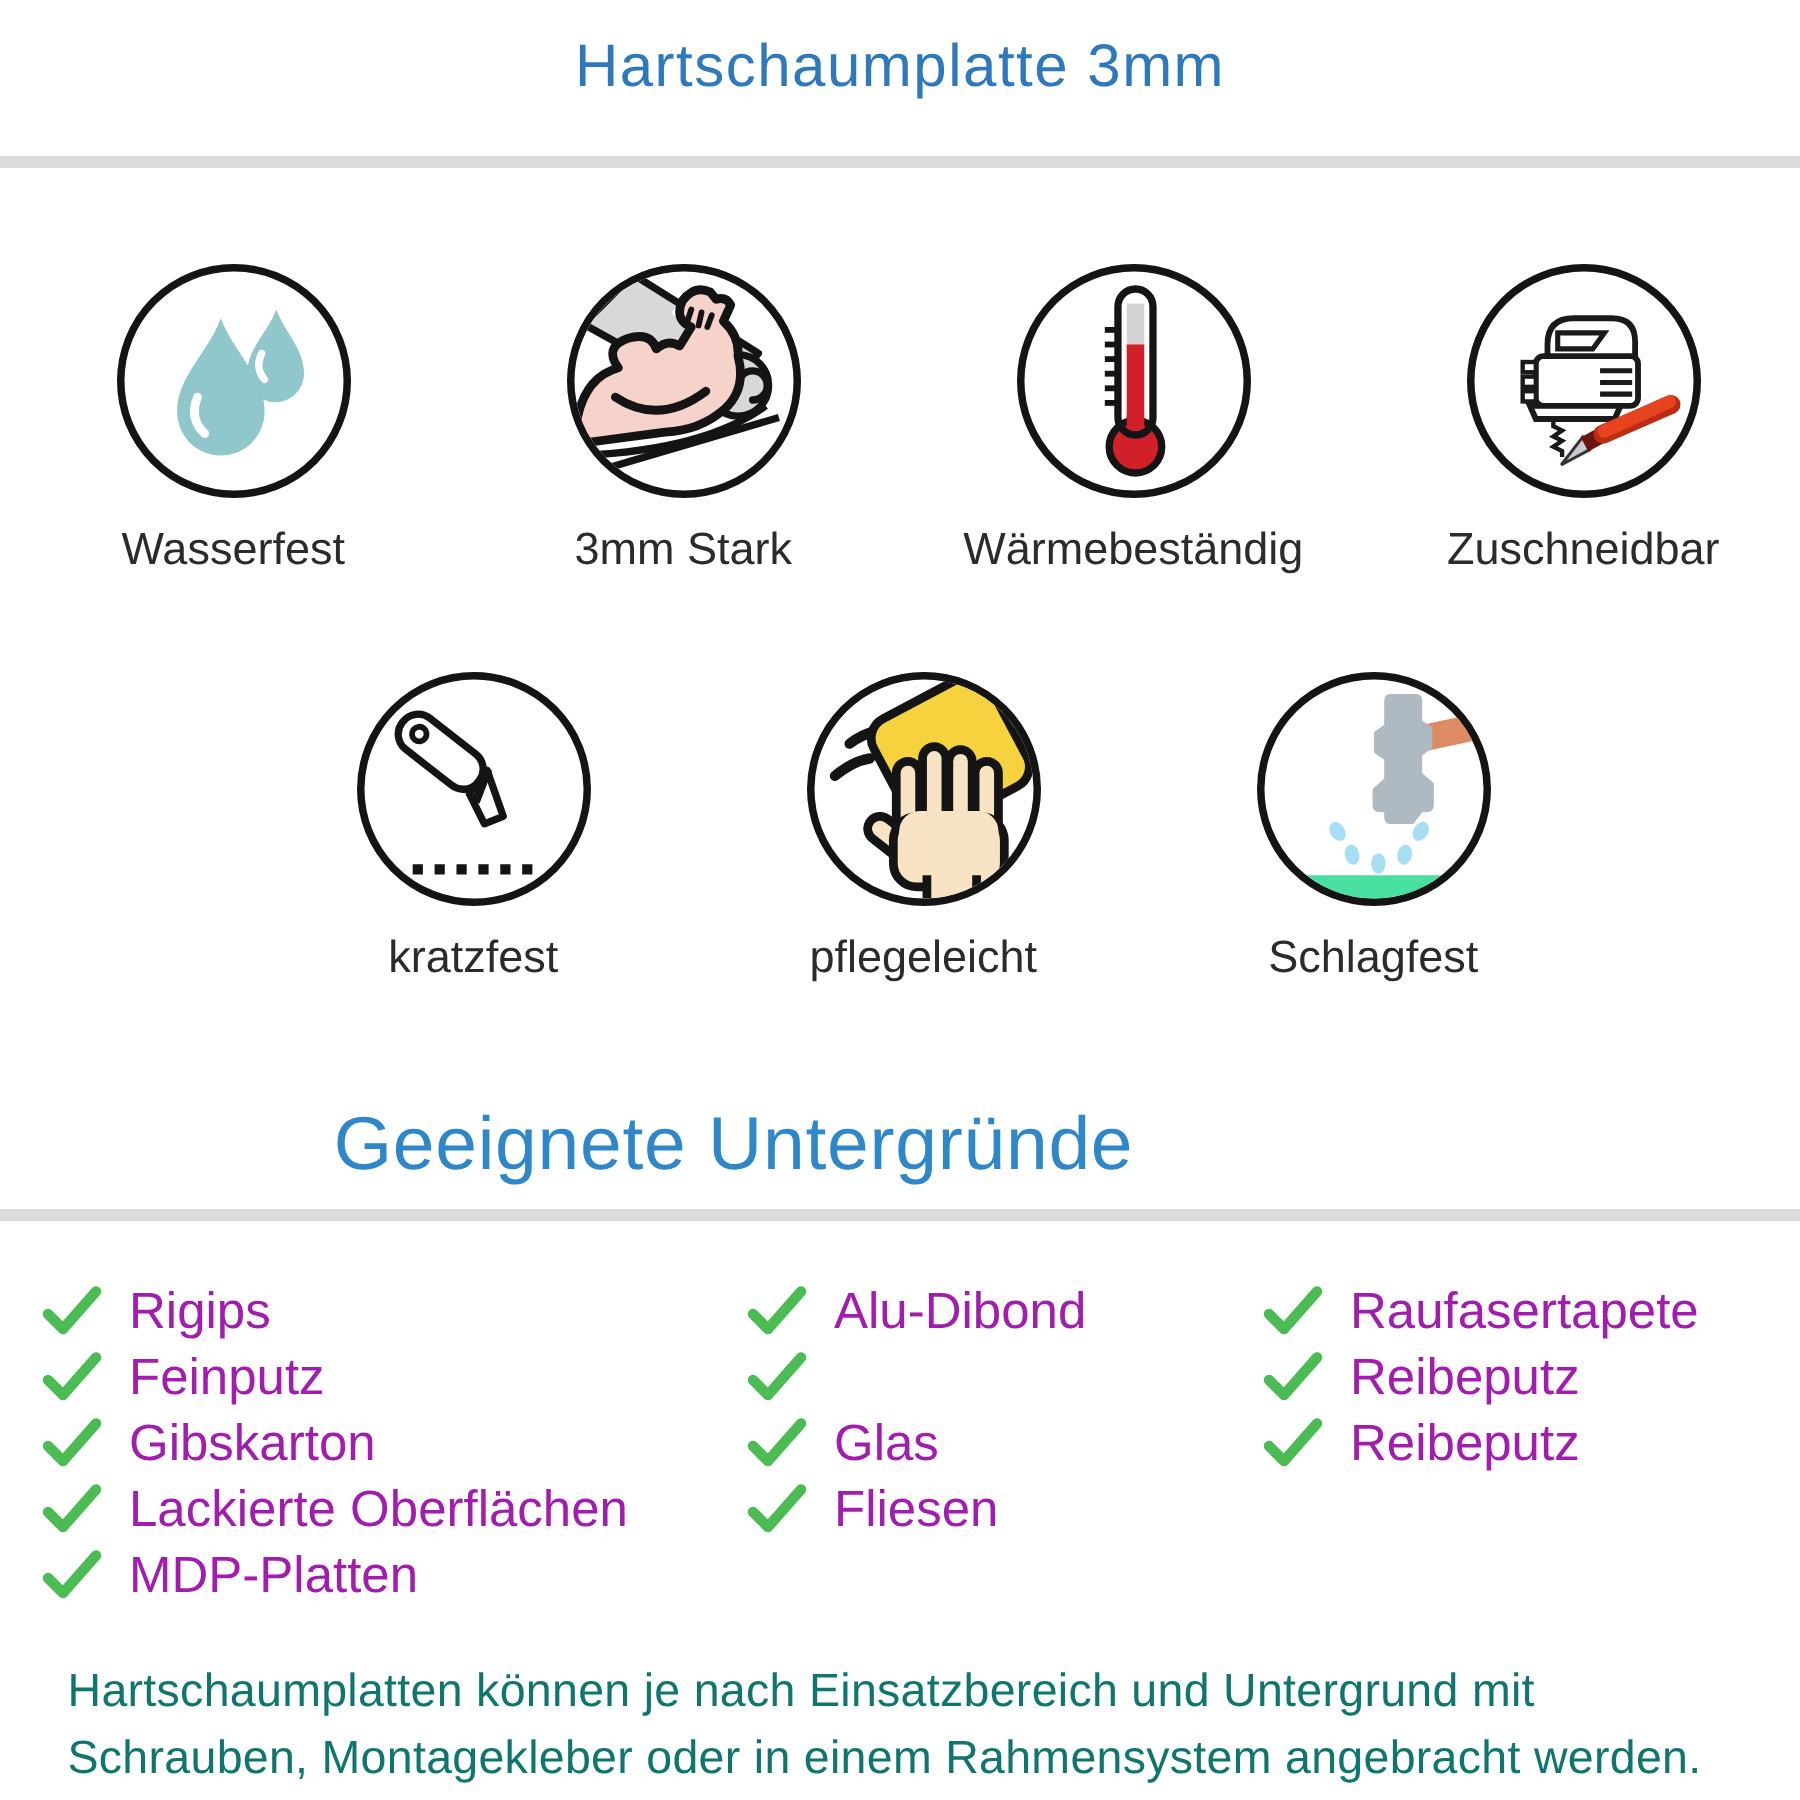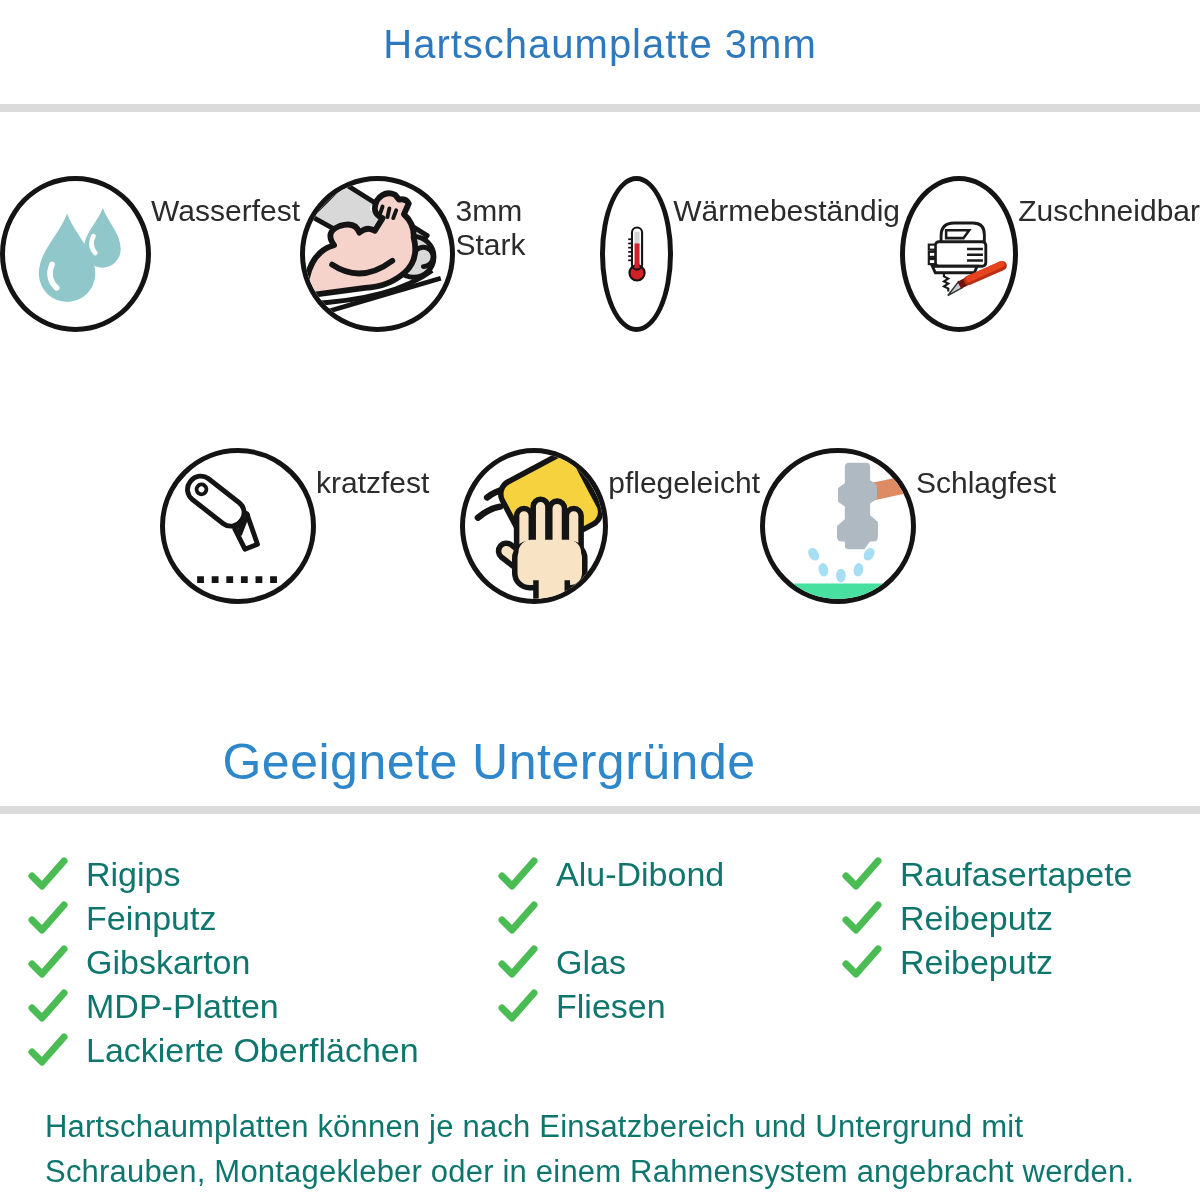"Wasserfest" .feature-card { align-items: flex-start -> center; flex-direction: row -> column; padding-left: none -> 11px }
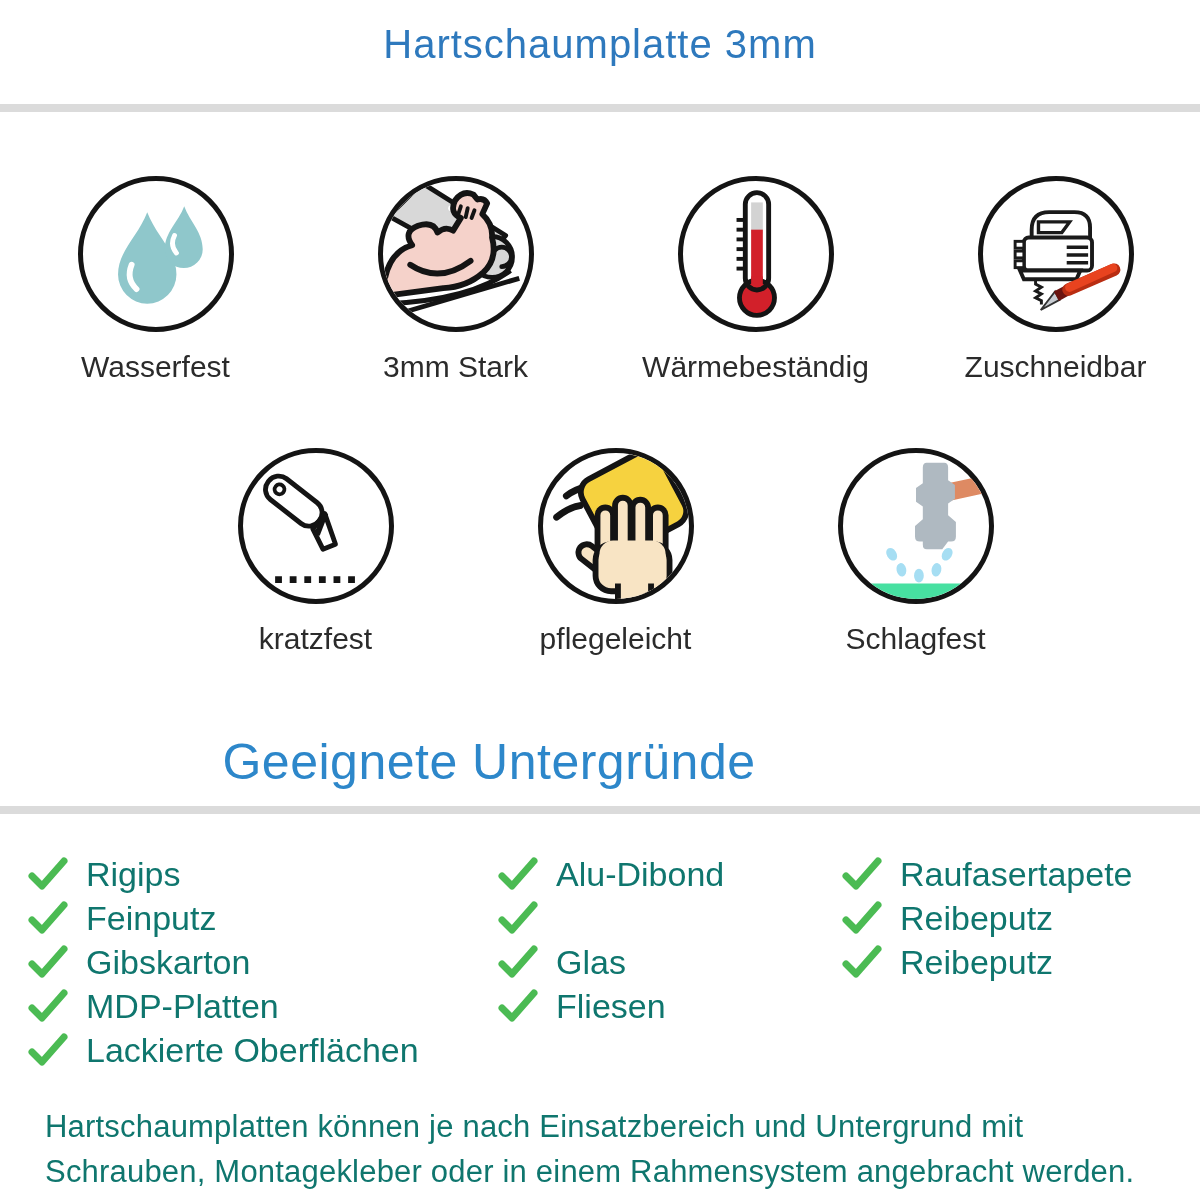"Rigips" .sub-text { color: #0f766e -> #a21caf }
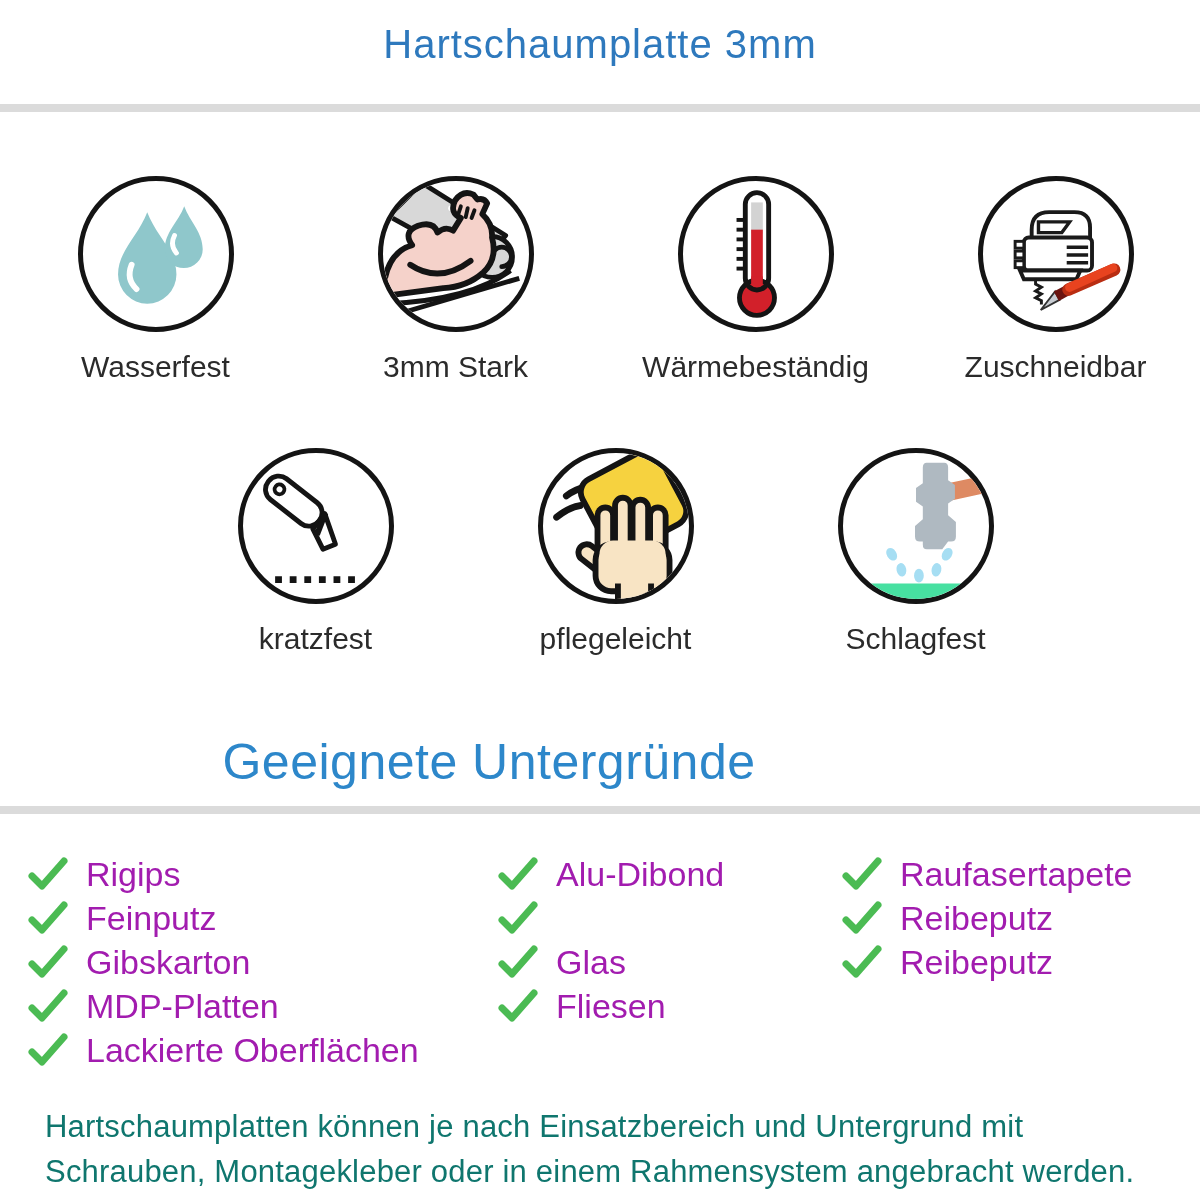"MDP-Platten" div.sub-item { order: before "Lackierte Oberflächen" -> after "Lackierte Oberflächen" }
